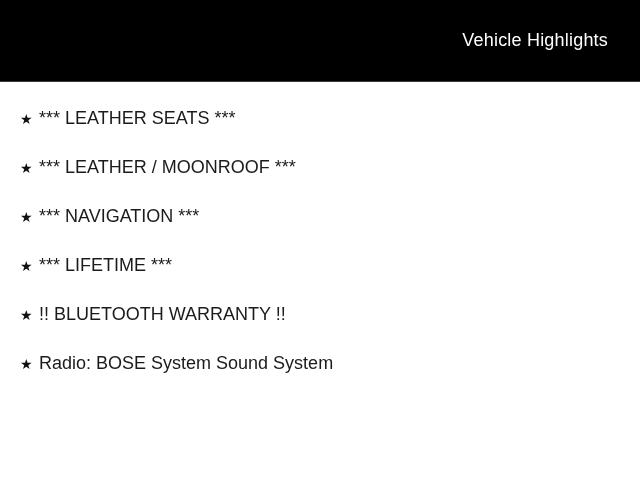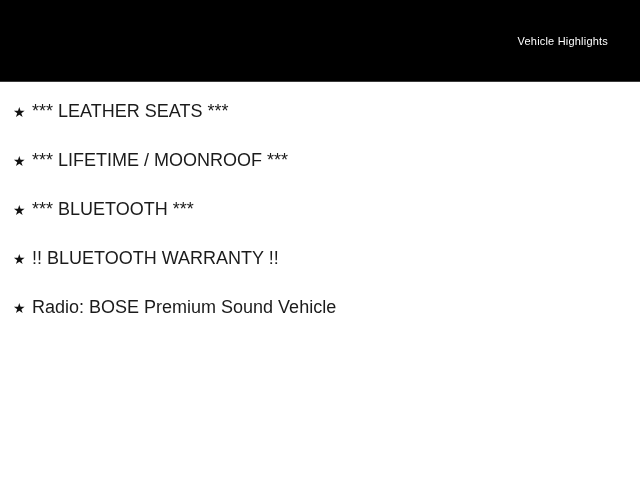"Vehicle Highlights" .header-title { font-size: 11px -> 18px }
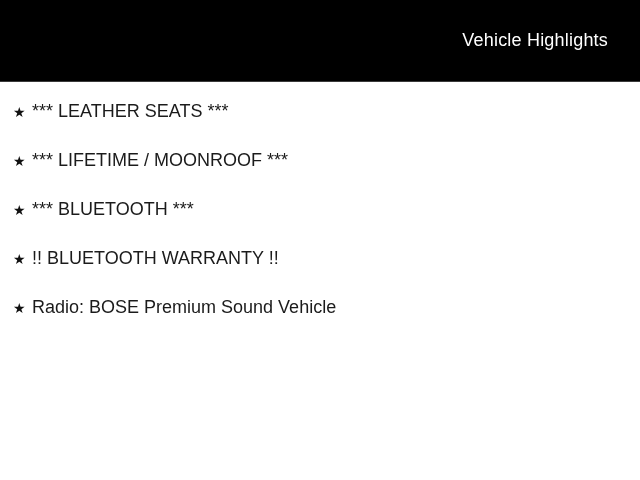"★ *** LEATHER SEATS ***" .highlights-list { padding: 5px -> 12px }
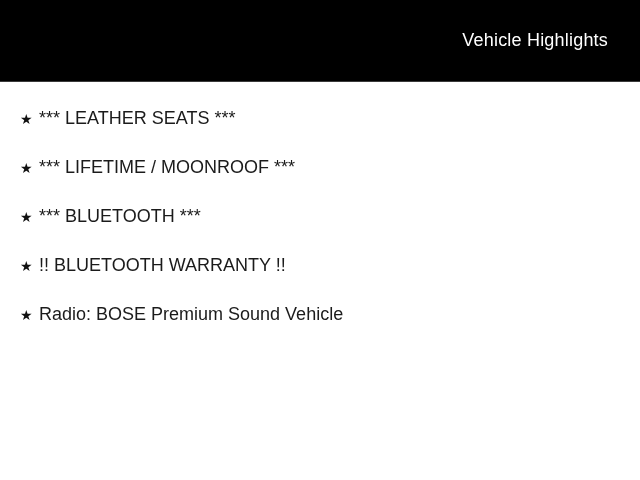"*** LIFETIME / MOONROOF ***" span { text: LIFETIME -> LEATHER }
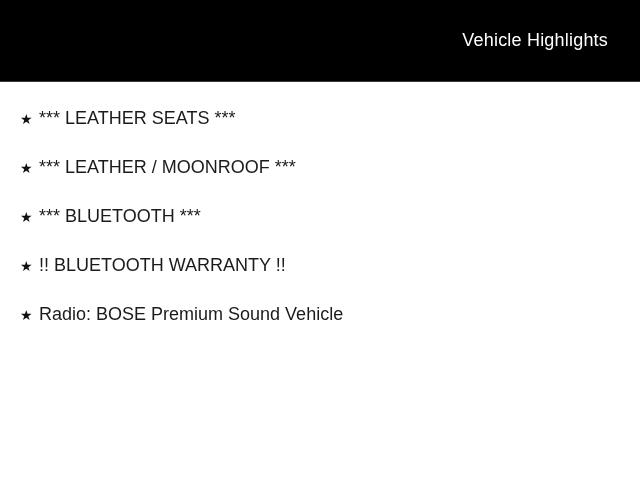"★ *** NAVIGATION ***" li.item { html: none -> <li> <span>★</span><span>*** NAVIGATION ***</span> </li> }
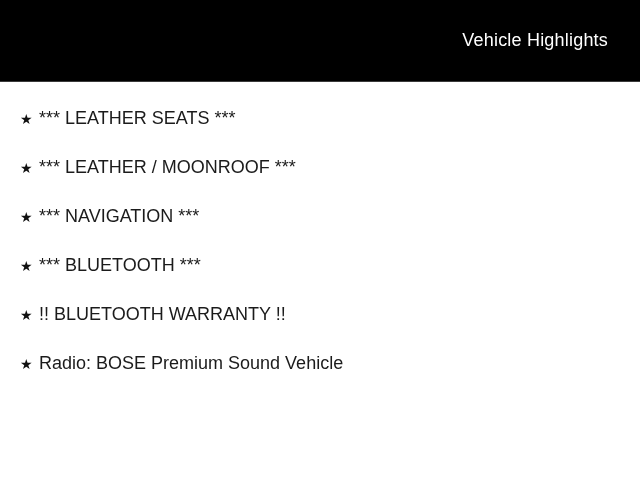"*** BLUETOOTH ***" span { text: BLUETOOTH -> LIFETIME }
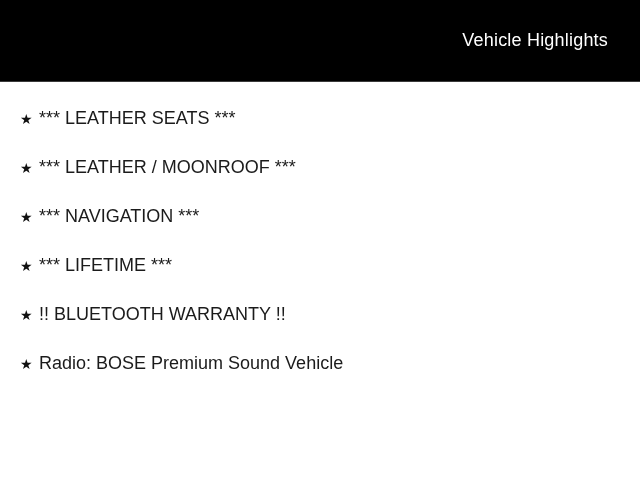"Radio: BOSE Premium Sound Vehicle" span { text: Premium Sound Vehicle -> System Sound System }
